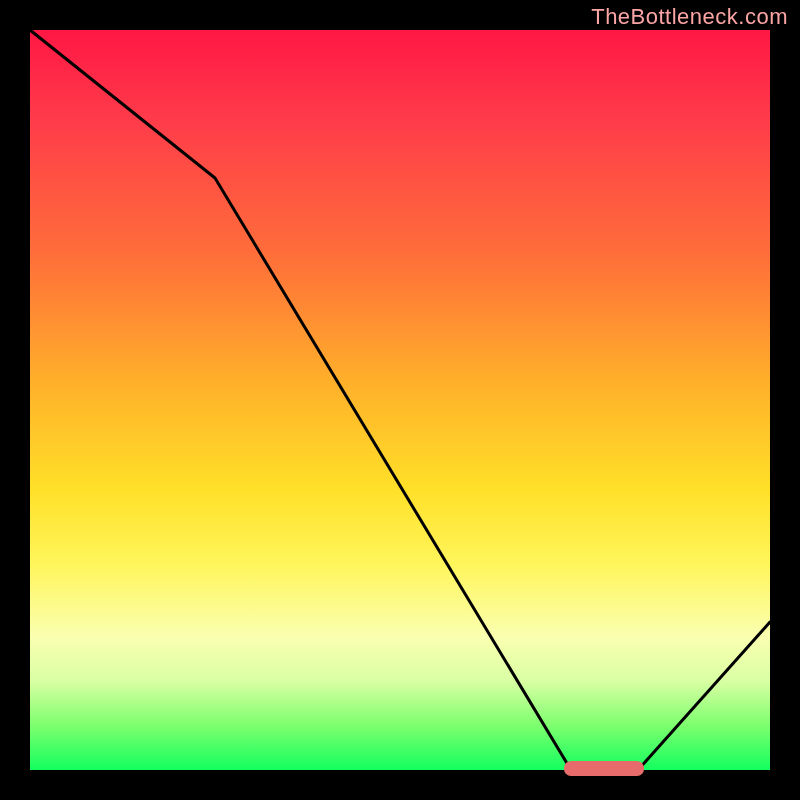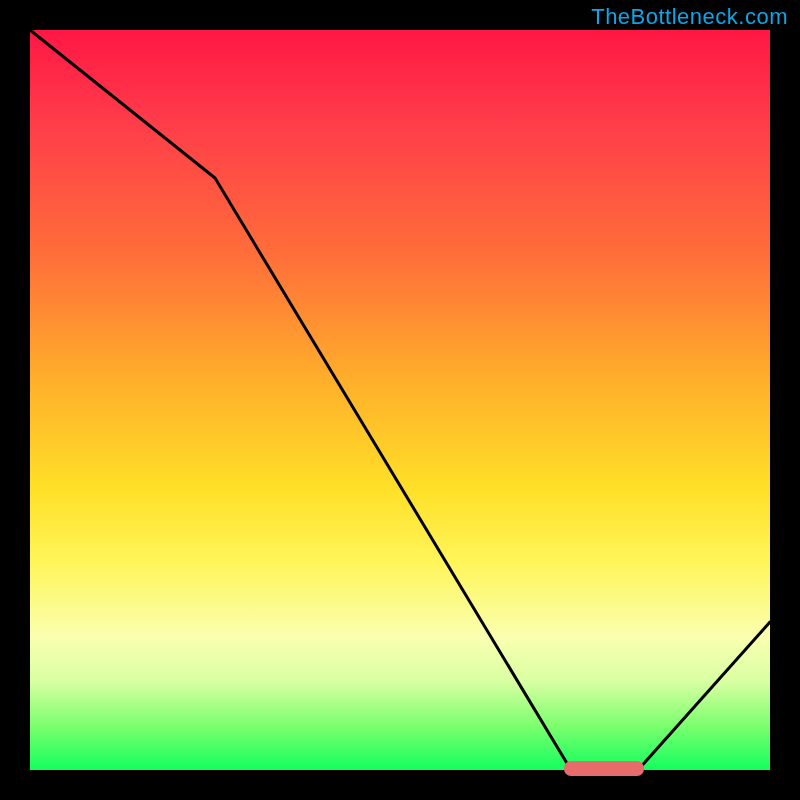"TheBottleneck.com" .watermark { color: #0ea5e9 -> #fca5a5 }
